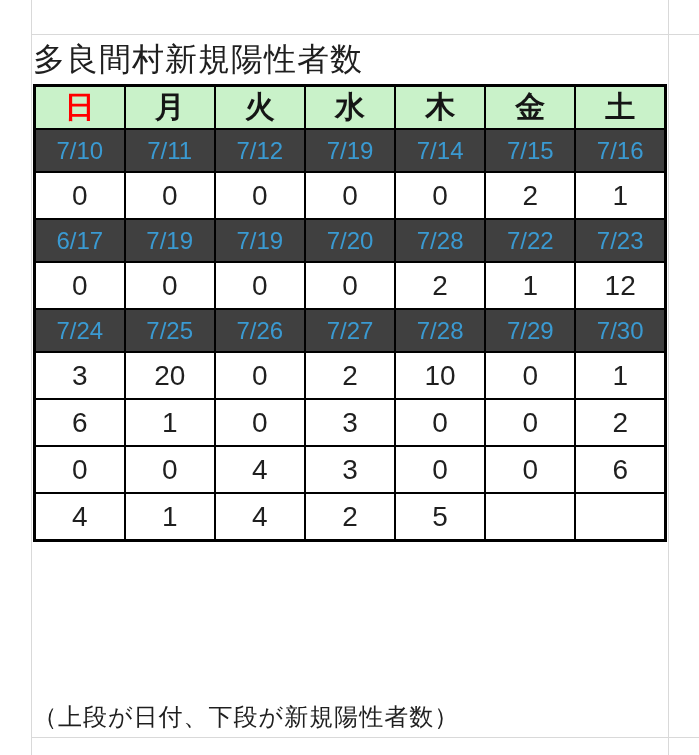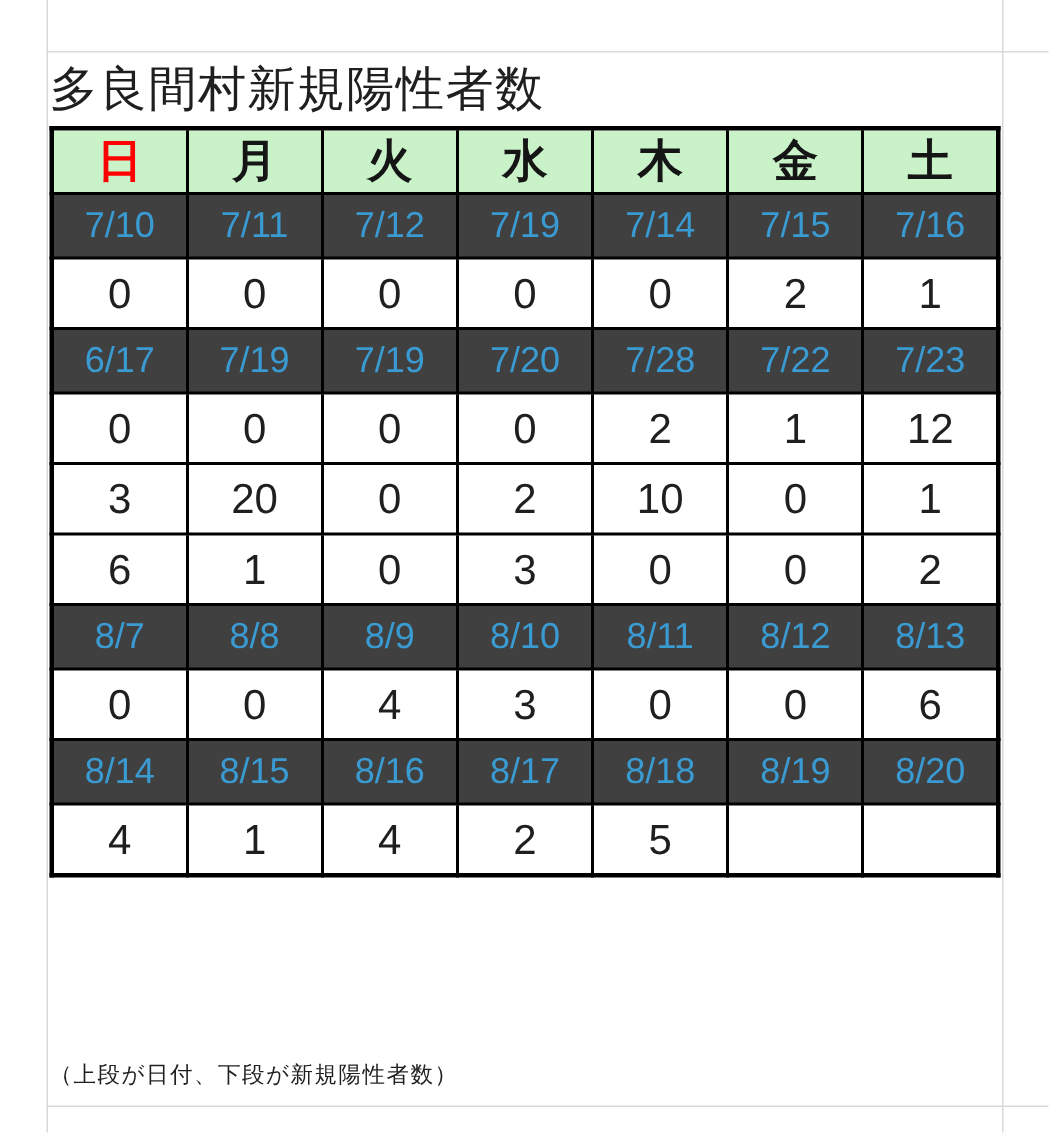"7/24" tr.date-row { html: none -> <tr> <td>7/24</td> <td>7/25</td> <td>7/26</td> <td>7/27</td> <td>7/28</td> <td>7/29</td> <td>7/30</td> </tr> }
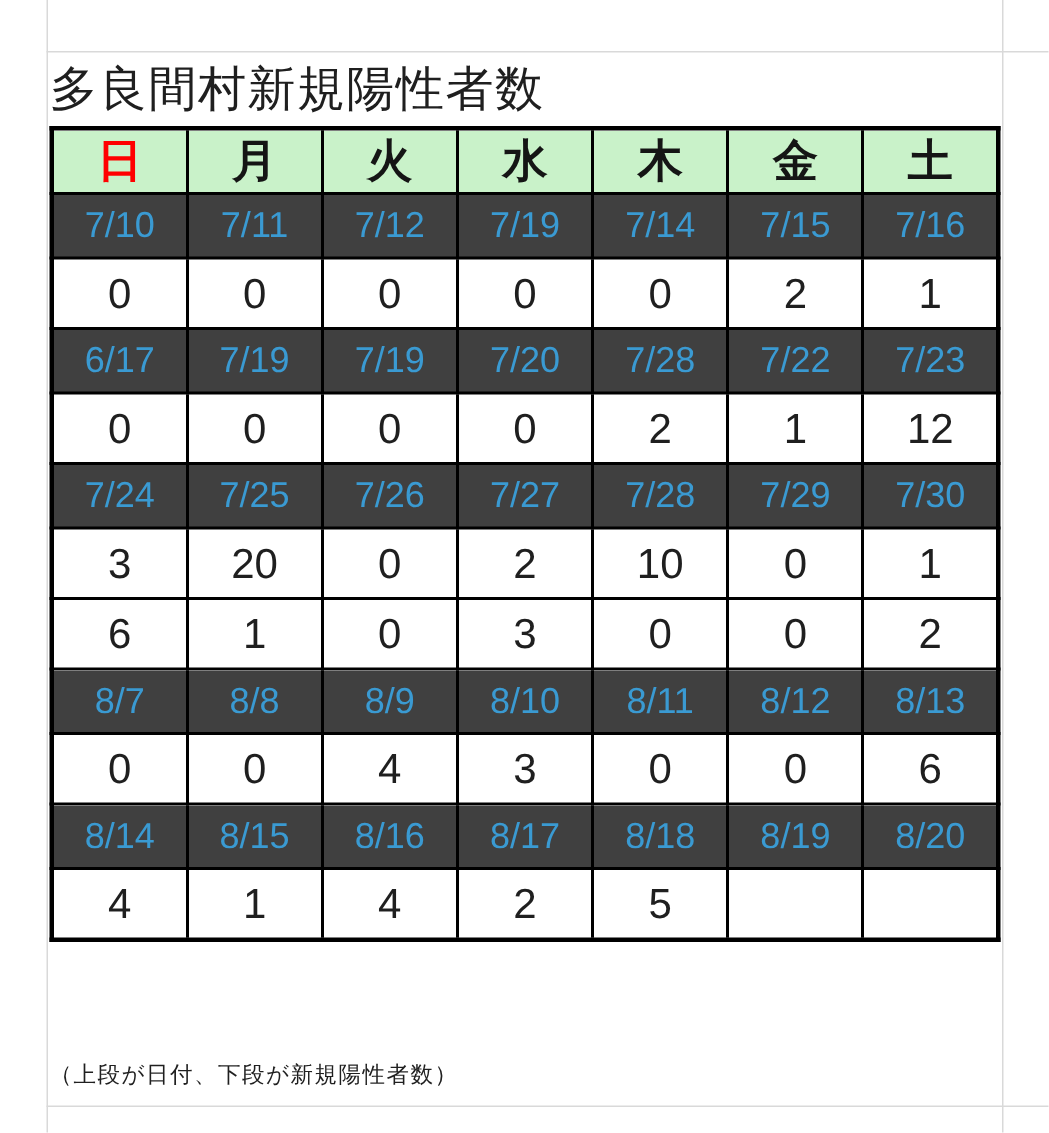"8/7" tr.date-row { html: <tr> <td>8/7</td> <td>8/8</td> <td>8/9</td> <td>8/10</td> <td>8/11</td> <td>8/12</td> <td>8/13</td> </tr> -> none }
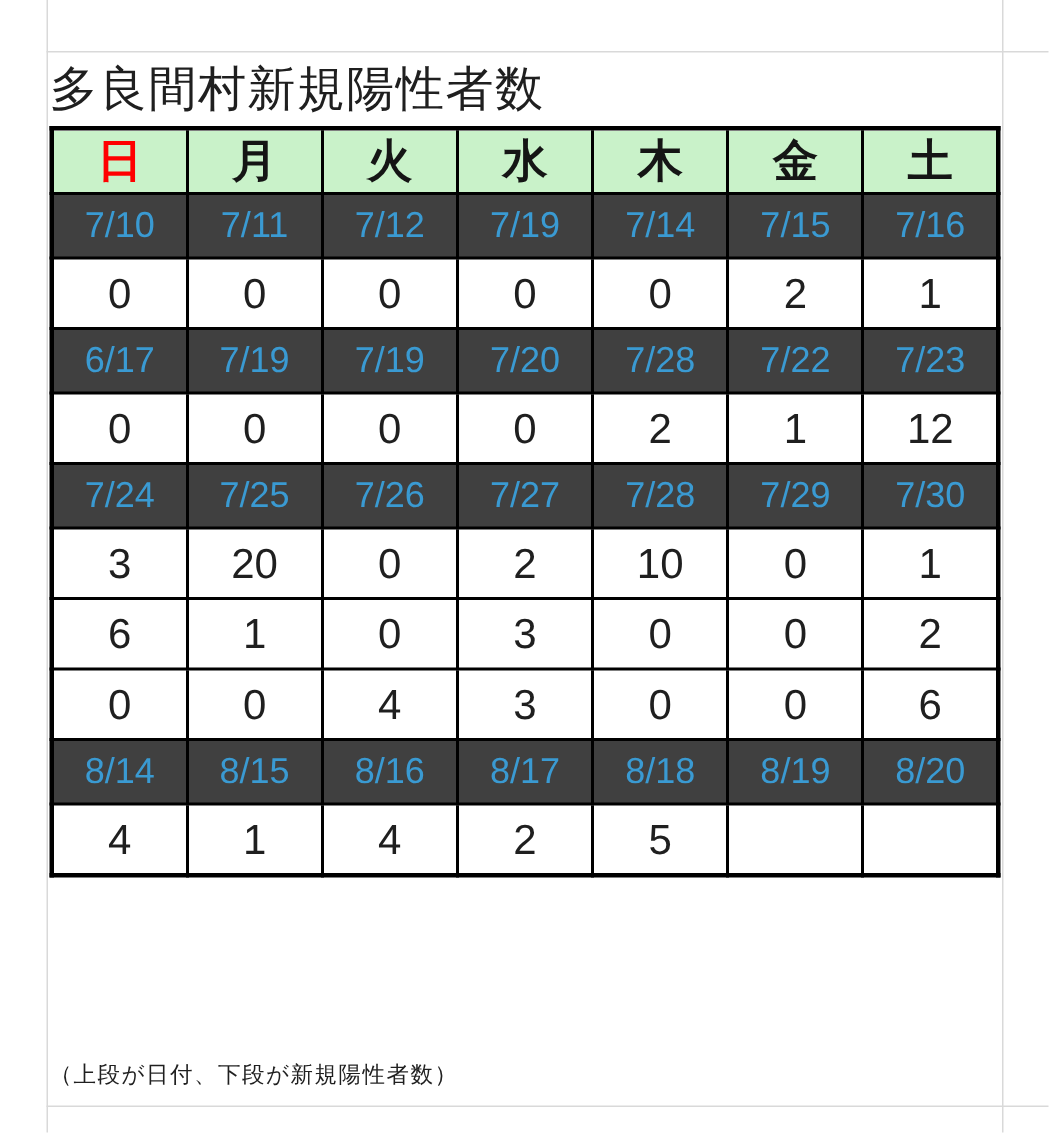"8/14" tr.date-row { html: <tr> <td>8/14</td> <td>8/15</td> <td>8/16</td> <td>8/17</td> <td>8/18</td> <td>8/19</td> <td>8/20</td> </tr> -> none }
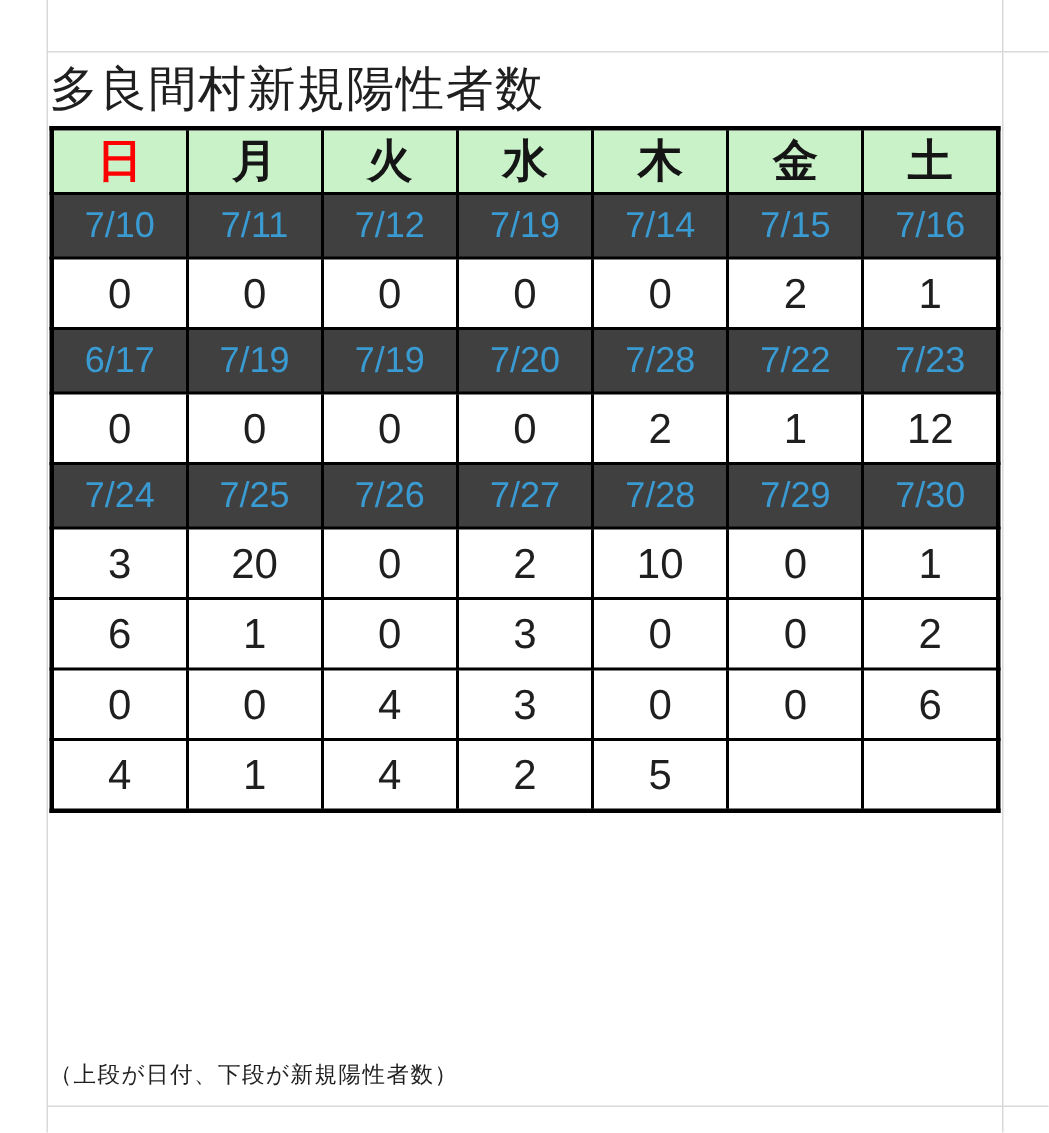"（上段が日付、下段が新規陽性者数）" .footnote { font-size: 15px -> 24px }
